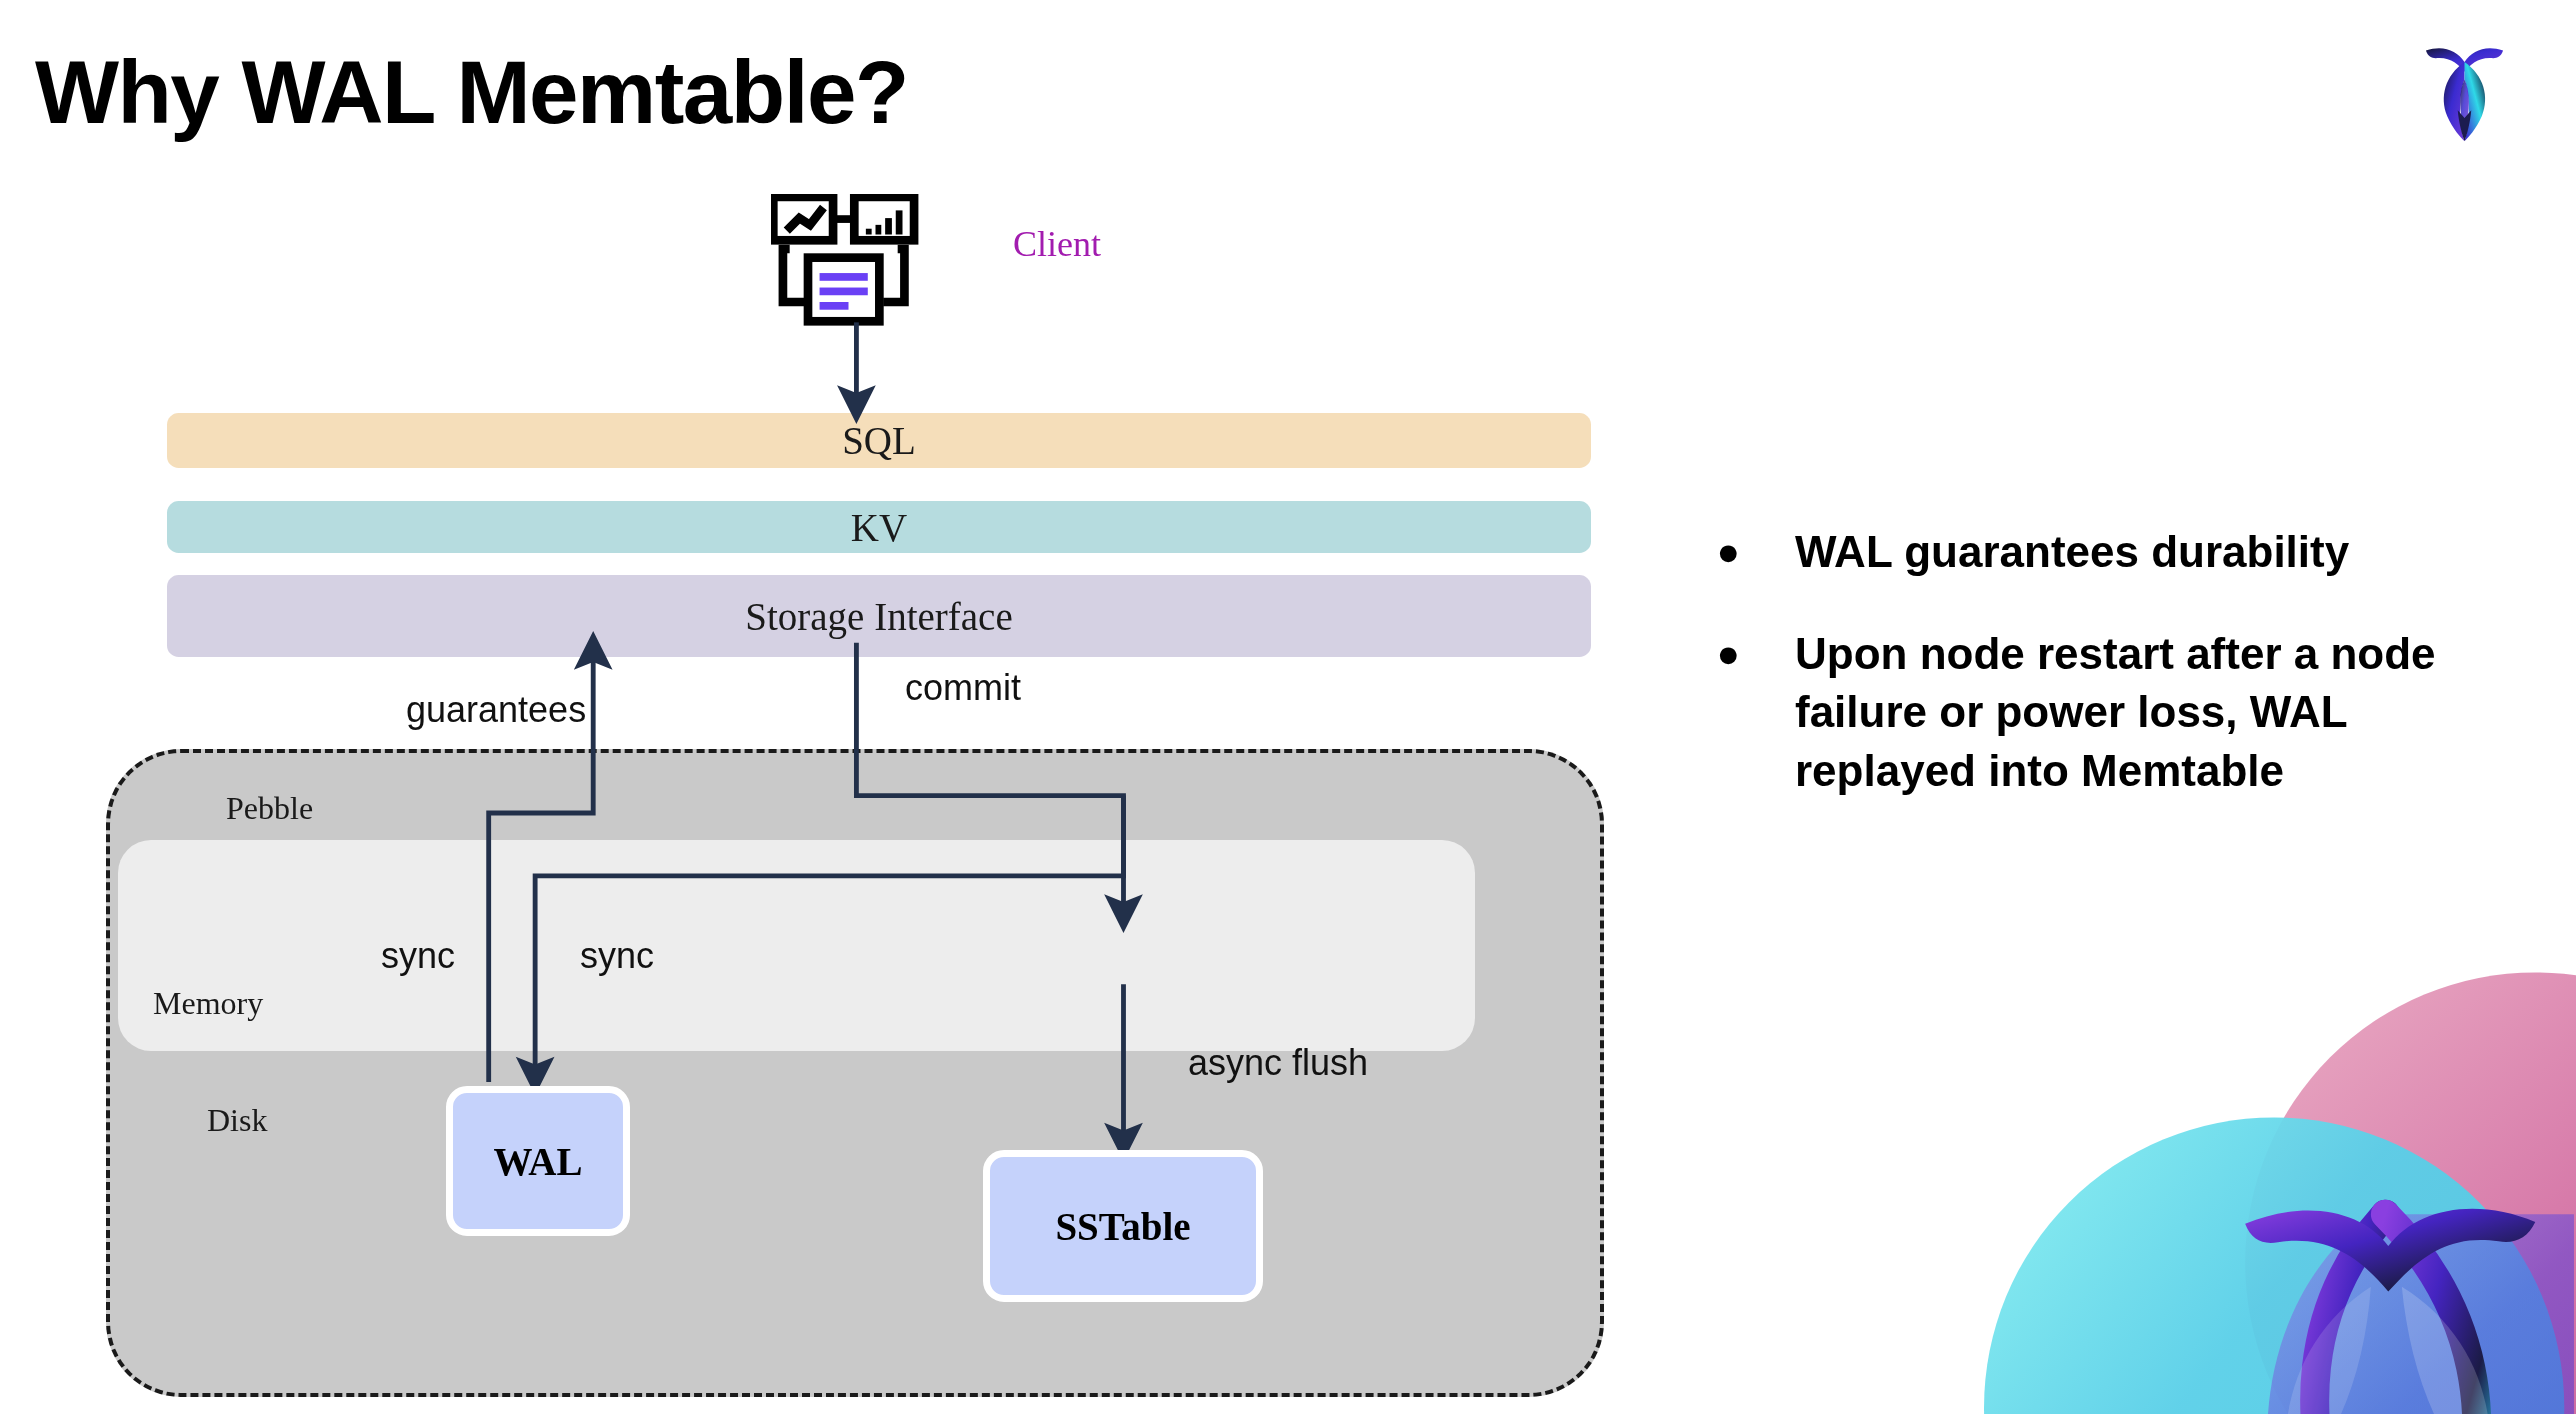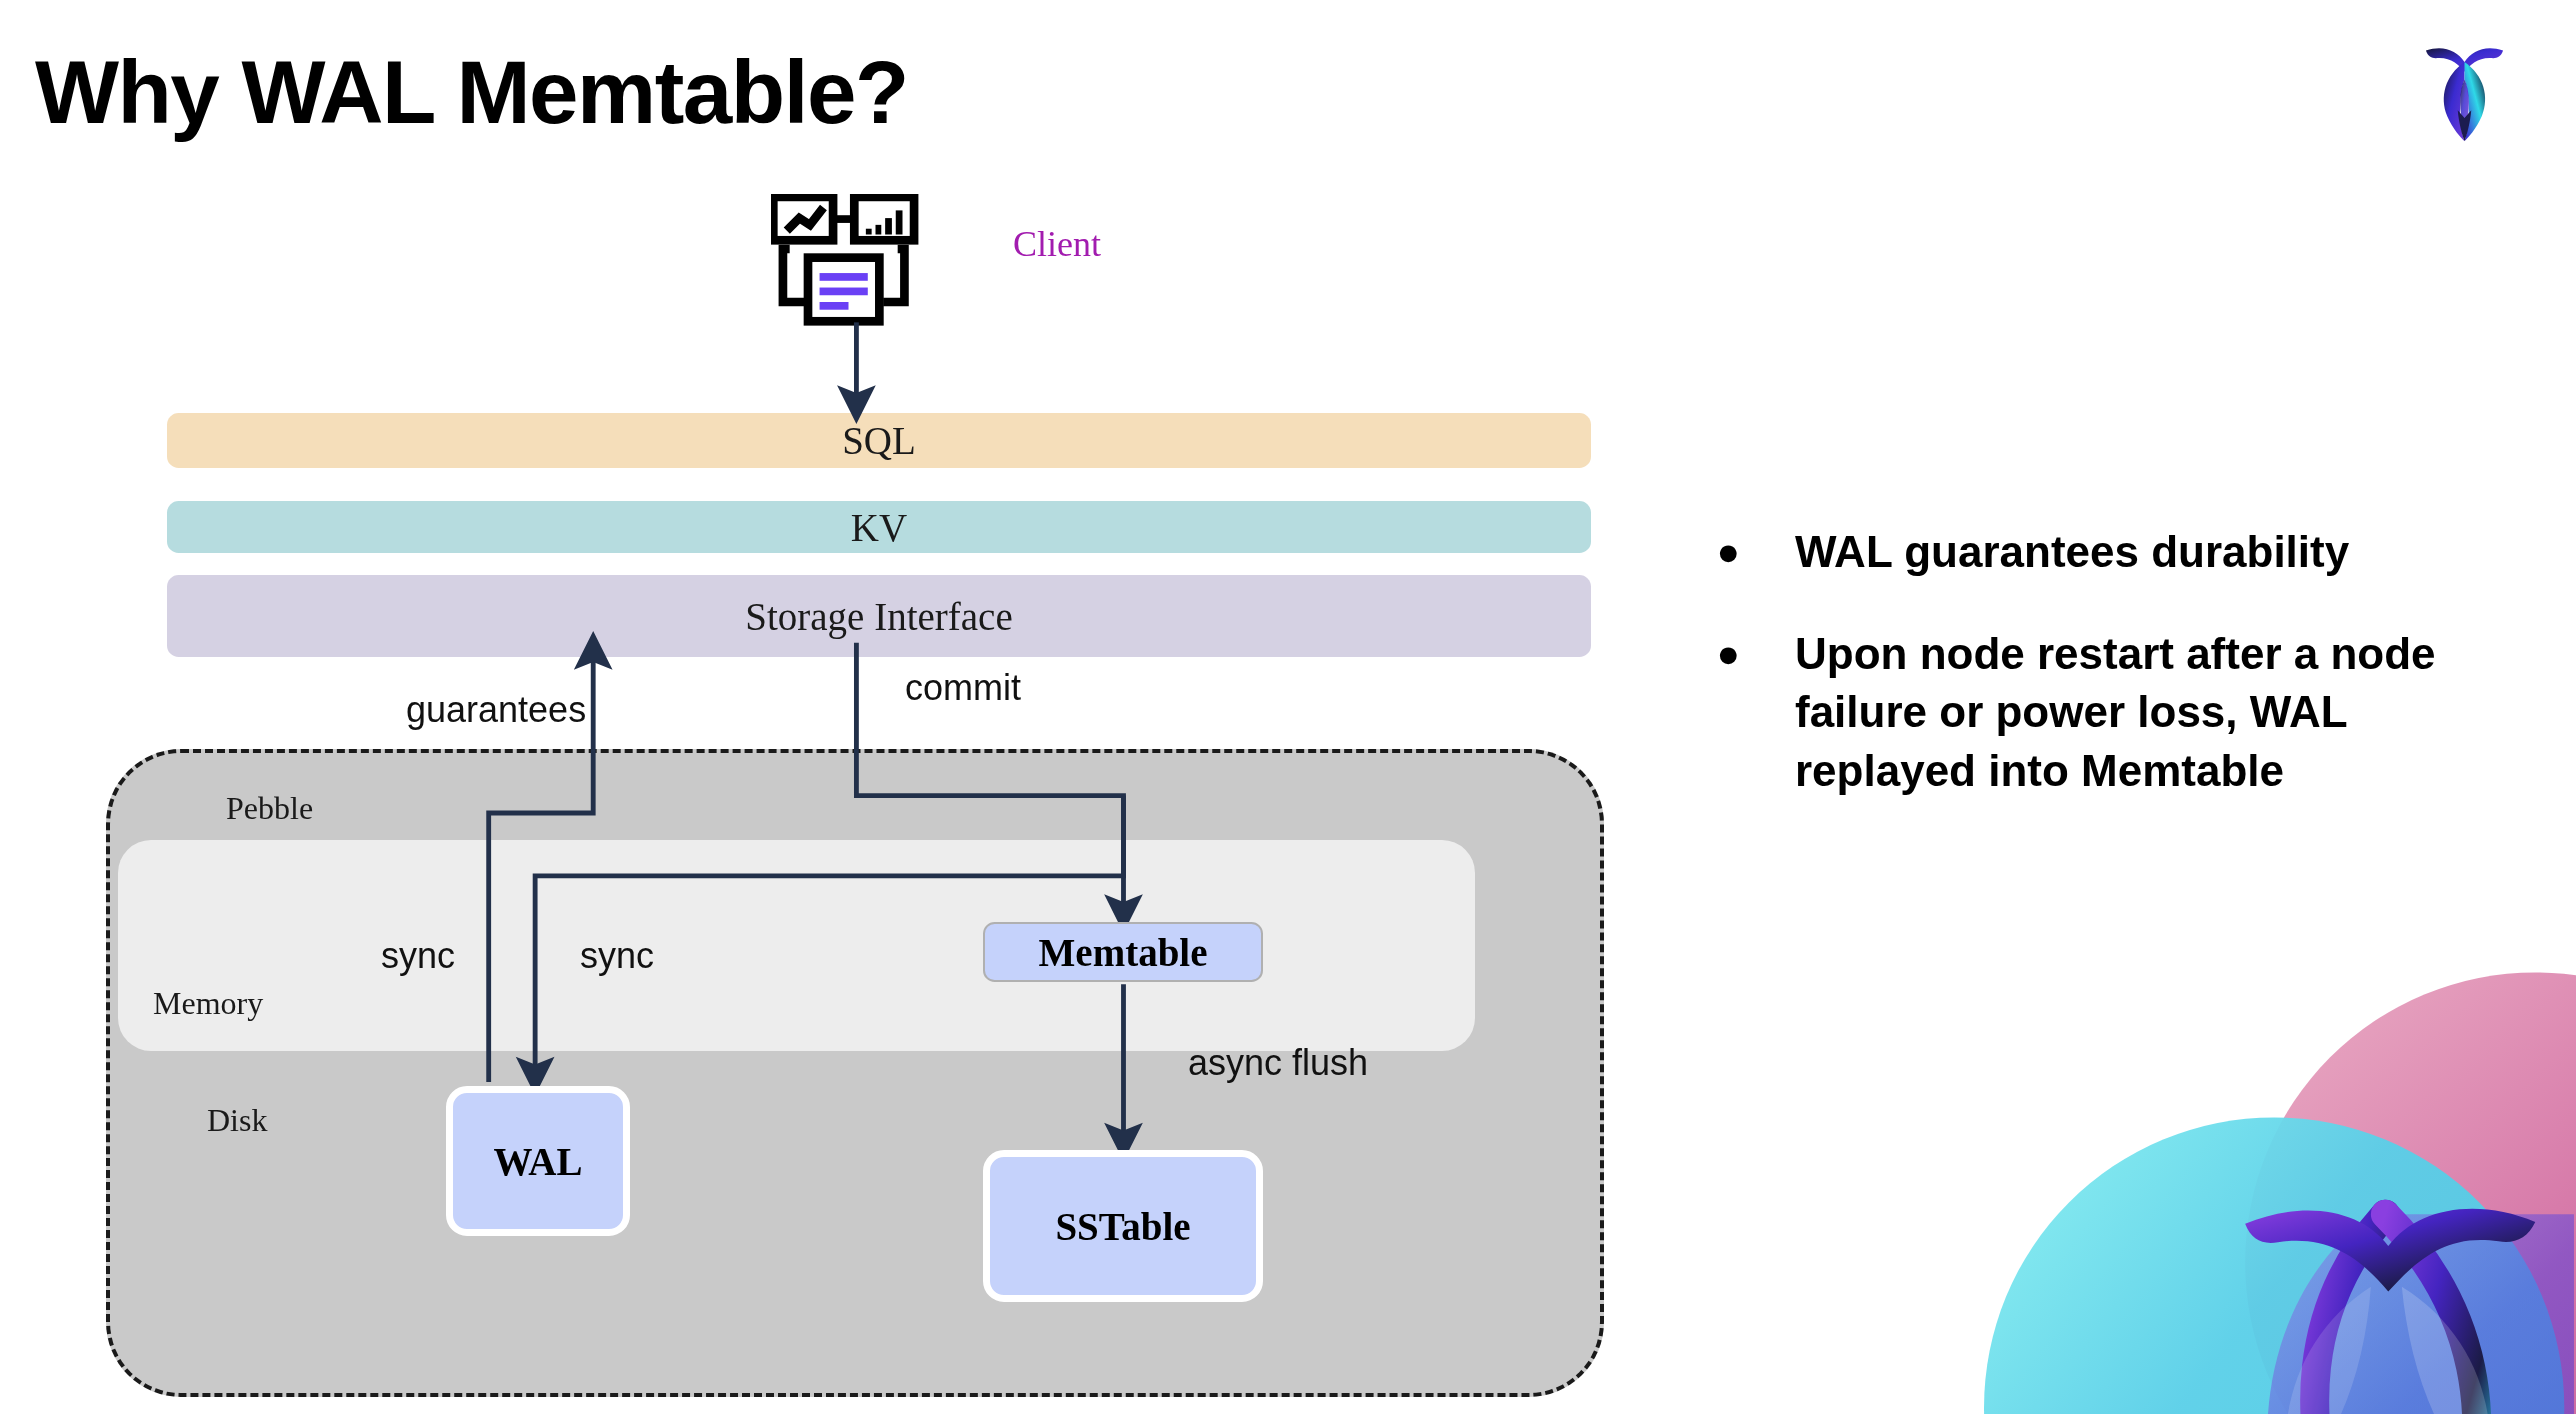"Memtable" div.node { html: <div> <span>Memtable</span> </div> -> none }
